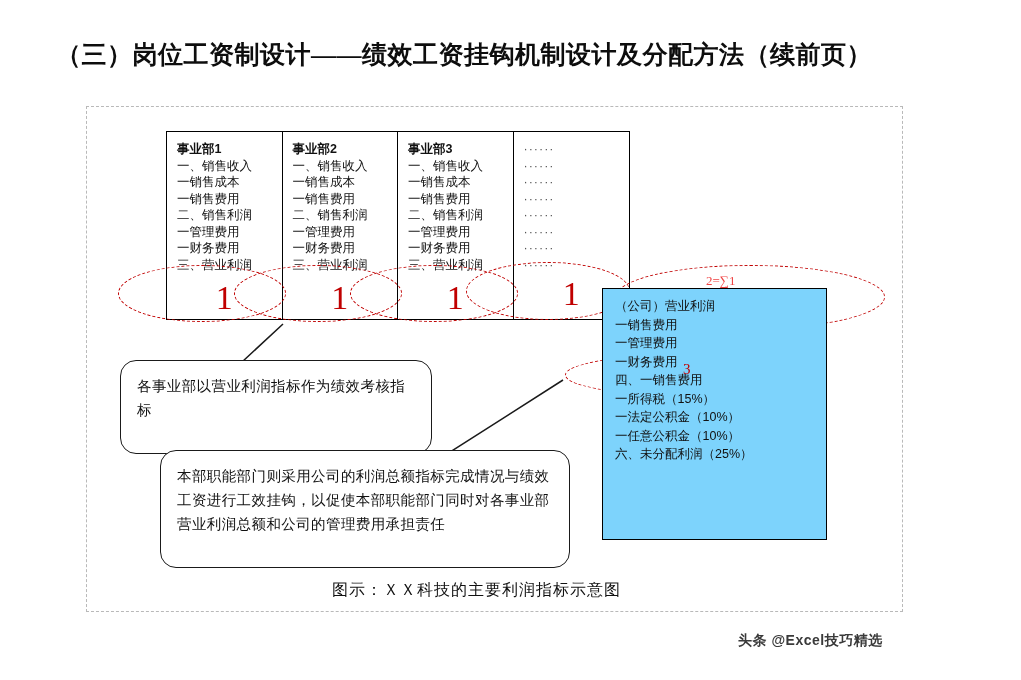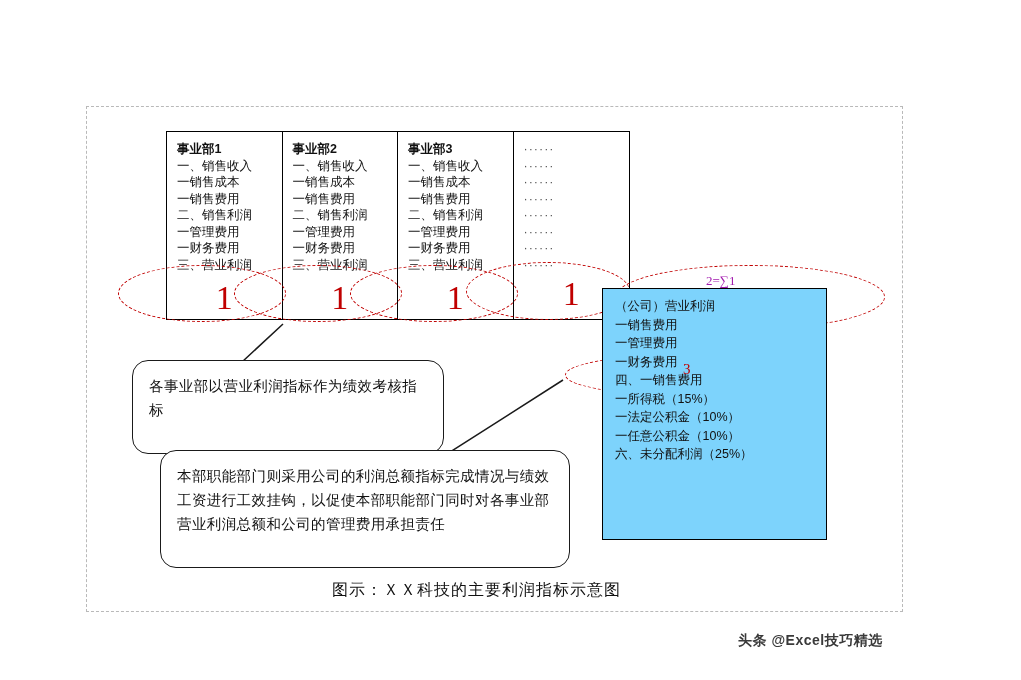"（三）岗位工资制设计——绩效工资挂钩机制设计及分配方法（续前页）" div.slide-title { html: none -> <div>（三）岗位工资制设计——绩效工资挂钩机制设计及分配方法（续前页）</div> }
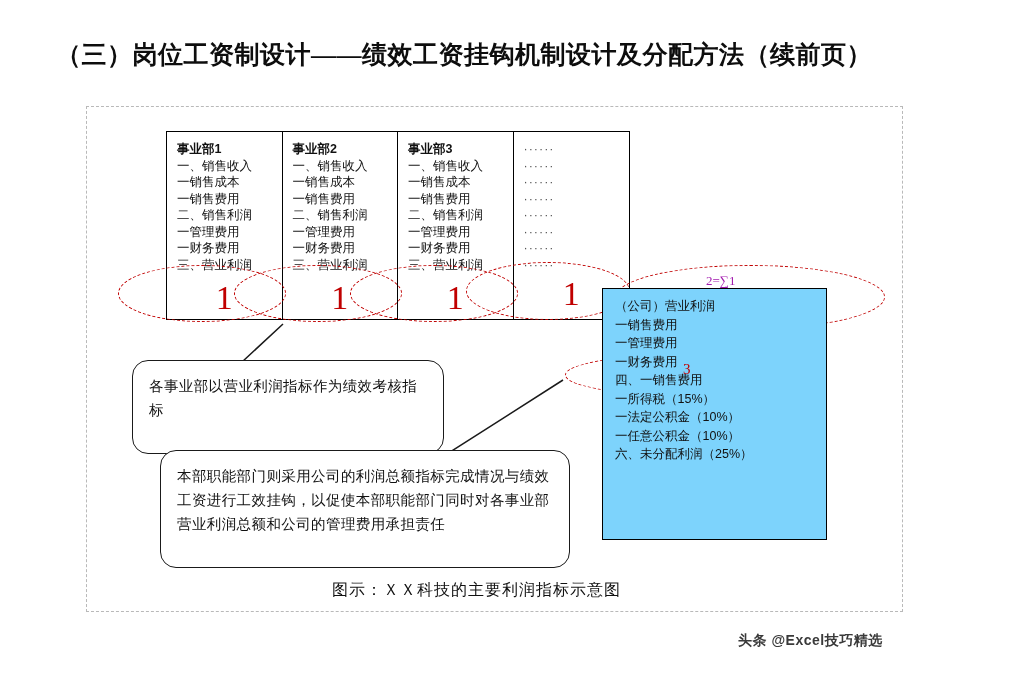"2=∑1" .sum-label { color: #a21caf -> #ef4444 }
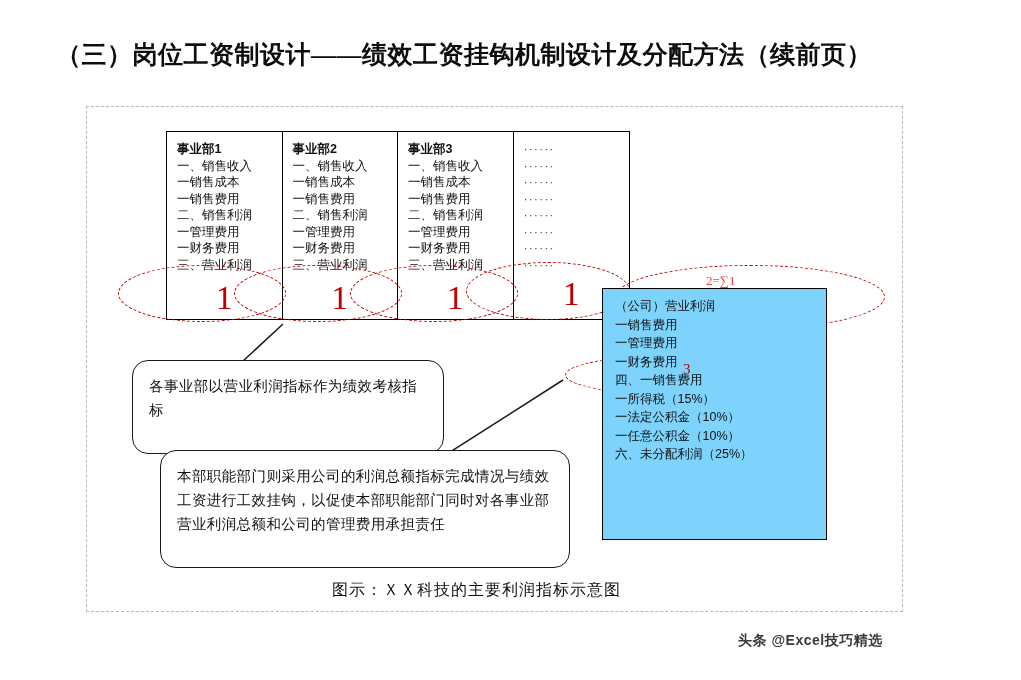"各事业部以营业利润指标作为绩效考核指标" #callout-1 { left: 132px -> 120px }
